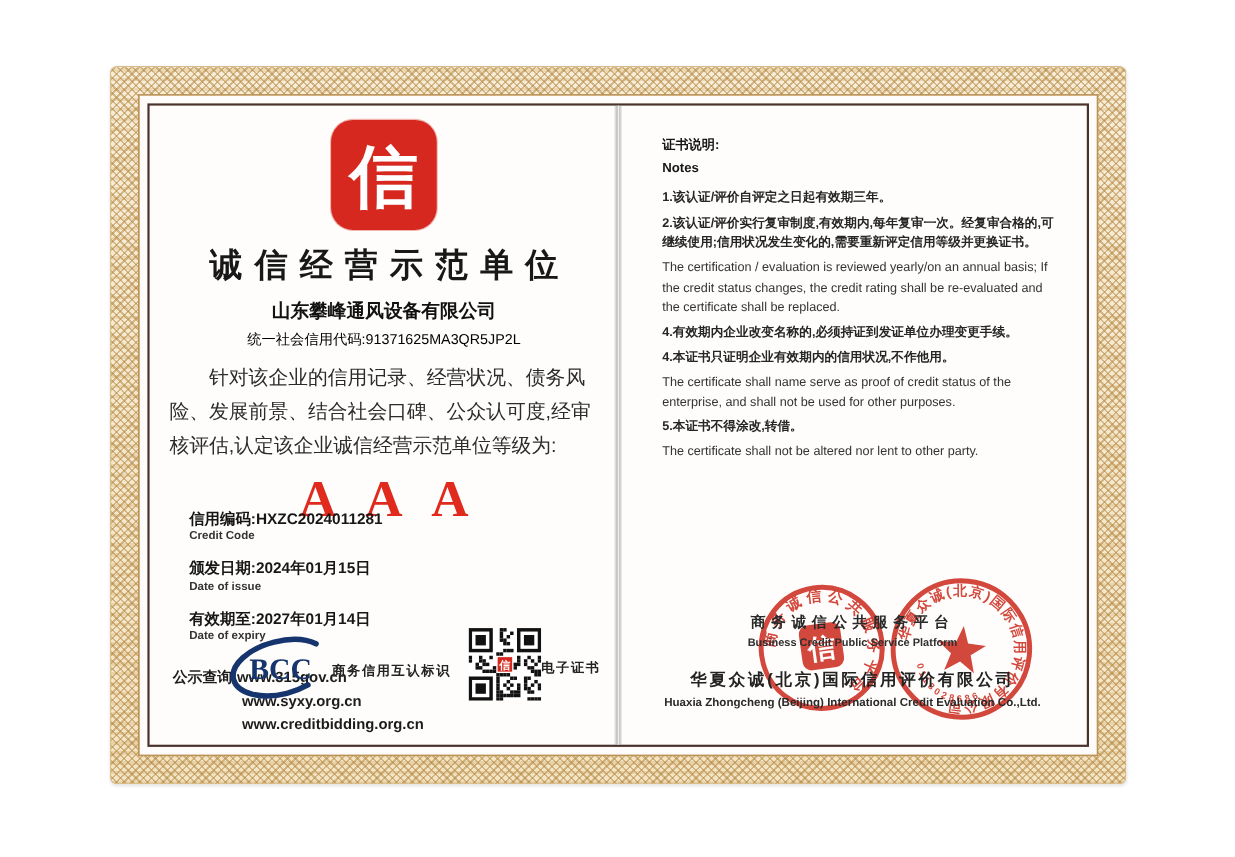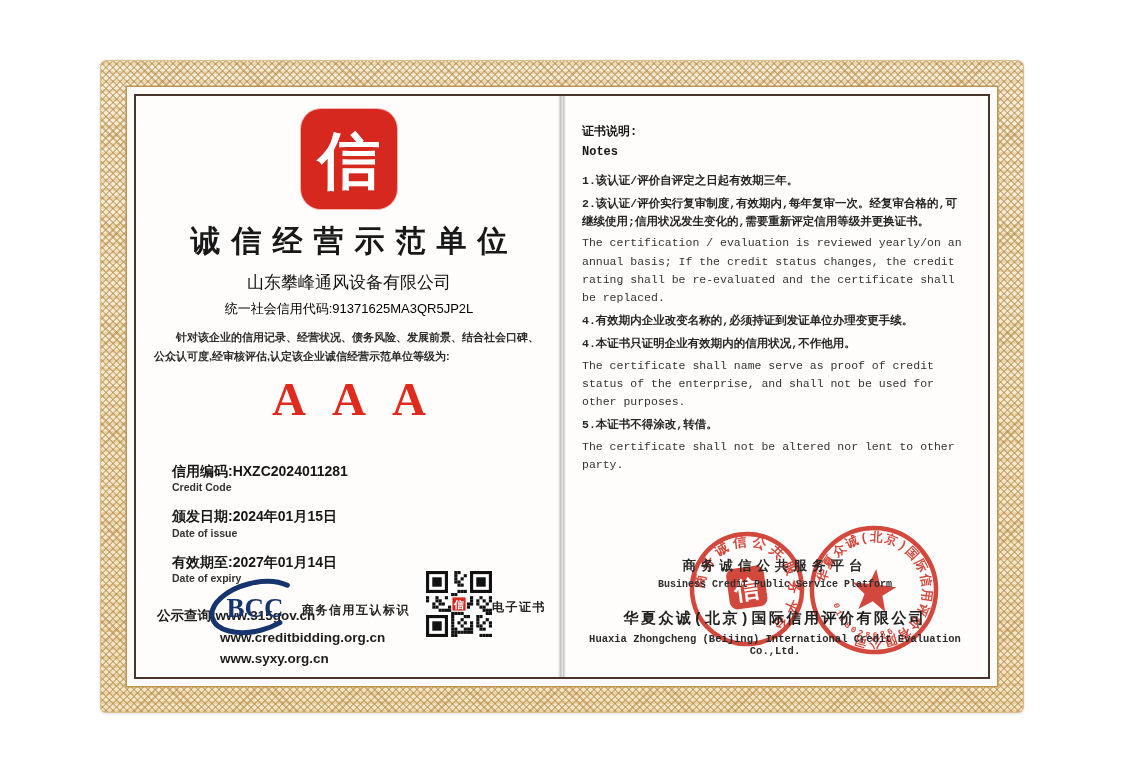"证书说明:" .page-right { font-family: Liberation Mono, monospace -> none; padding: 27px 26px 0 20px -> 27px 26px 0 40px }
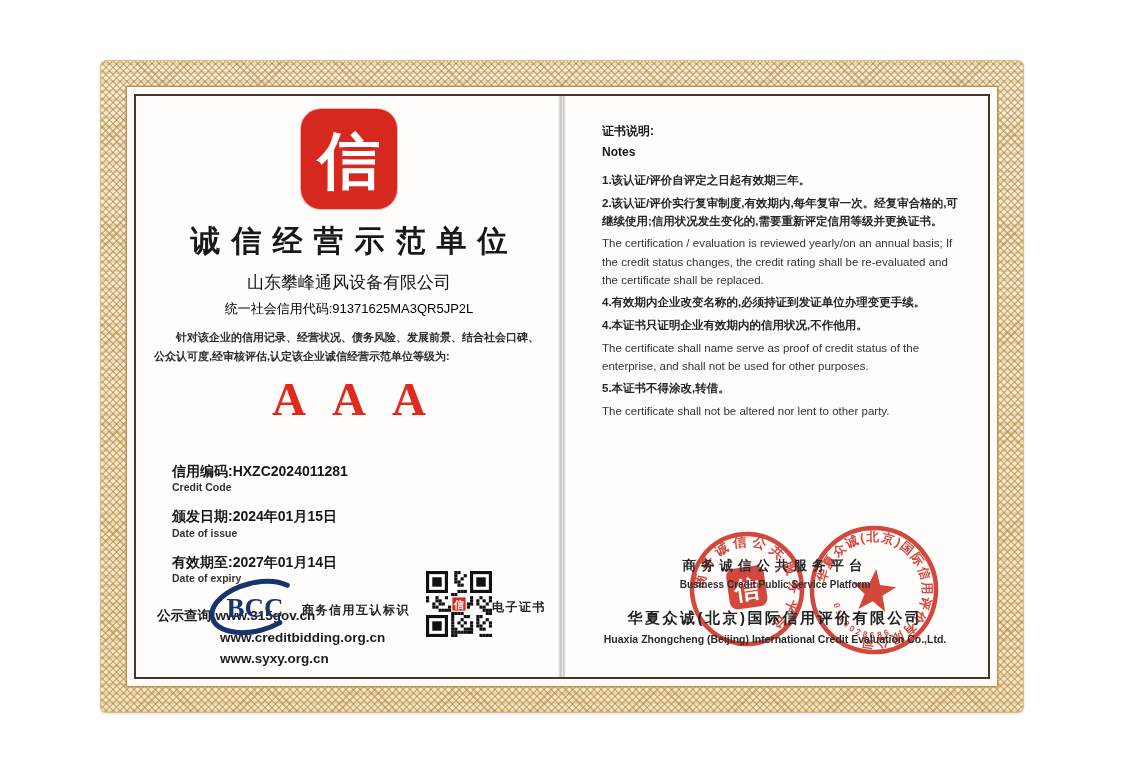"山东攀峰通风设备有限公司" .company { font-weight: normal -> bold }
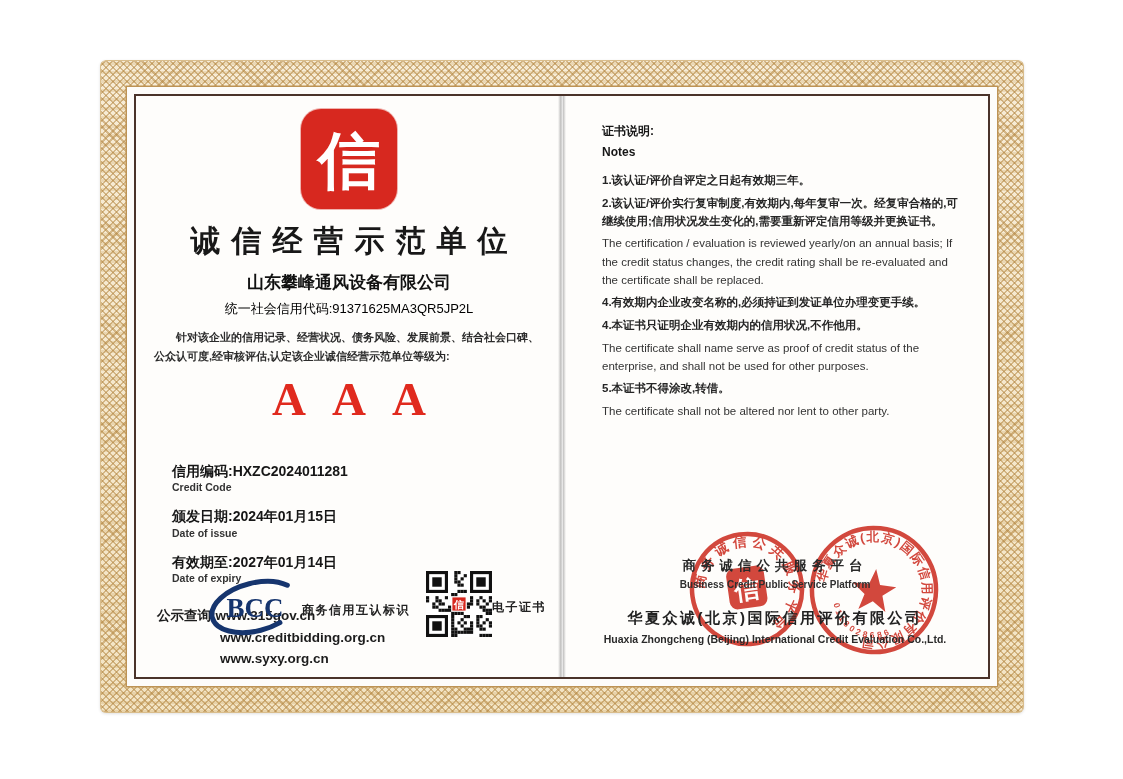"针对该企业的信用记录、经营状况、债务风险、发展前景、结合社会口碑、公众认可度,经" .body-par { font-size: 11px -> 18px; font-weight: 700 -> 400 }
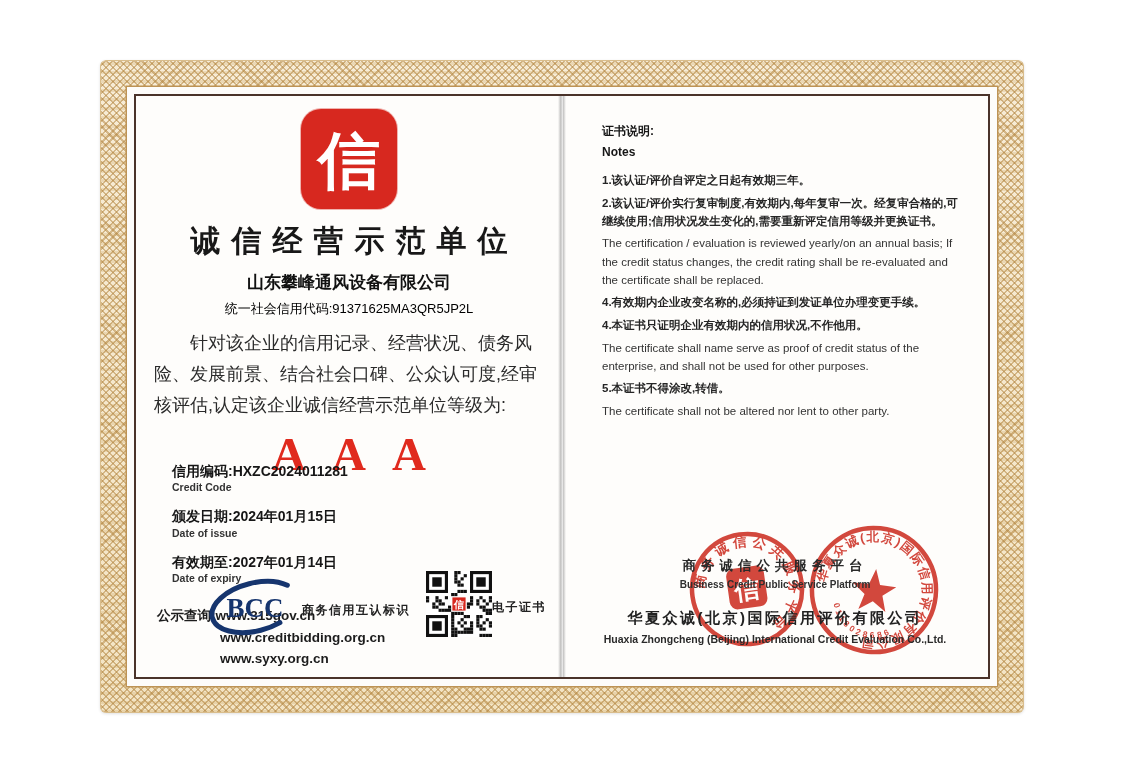"www.creditbidding.org.cn" div.indent { order: before "www.syxy.org.cn" -> after "www.syxy.org.cn" }
